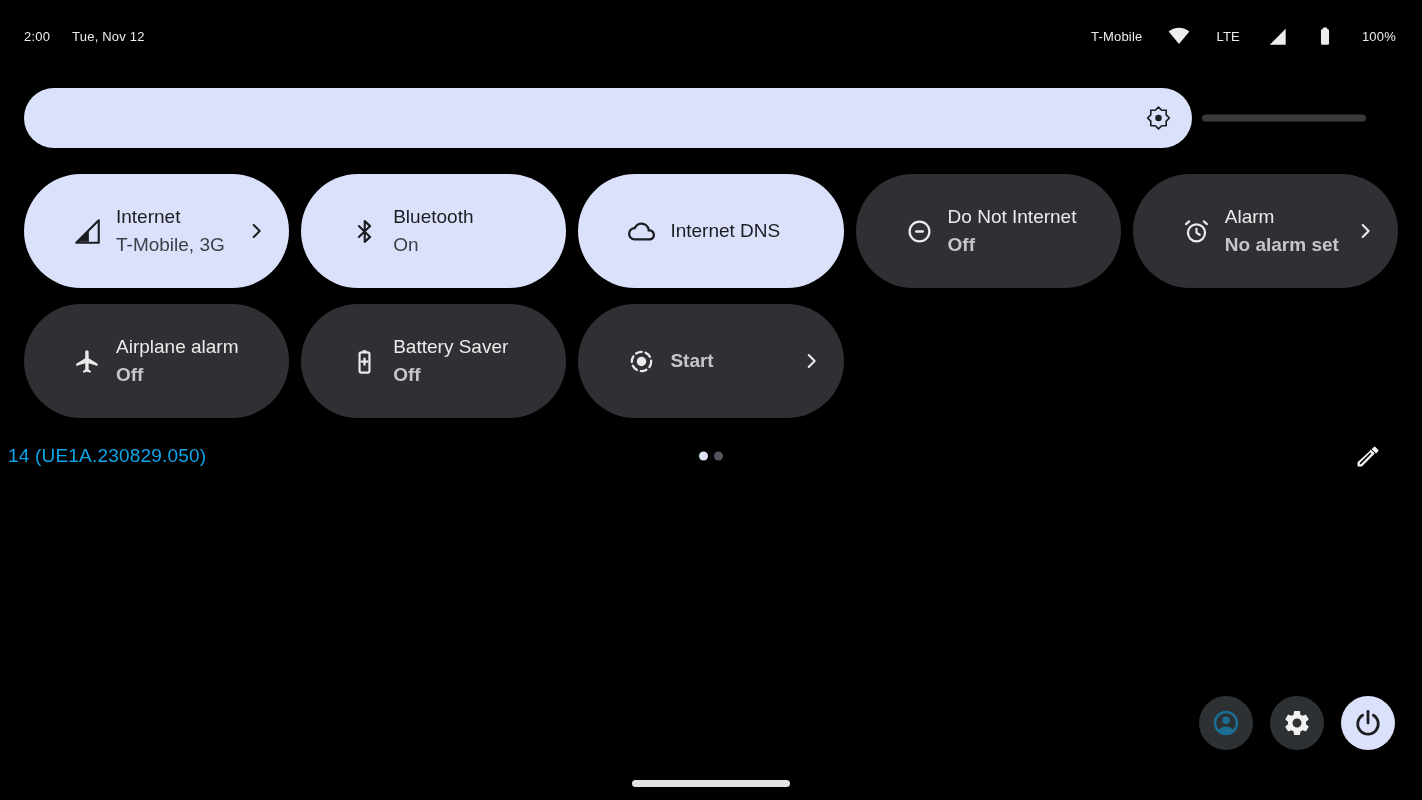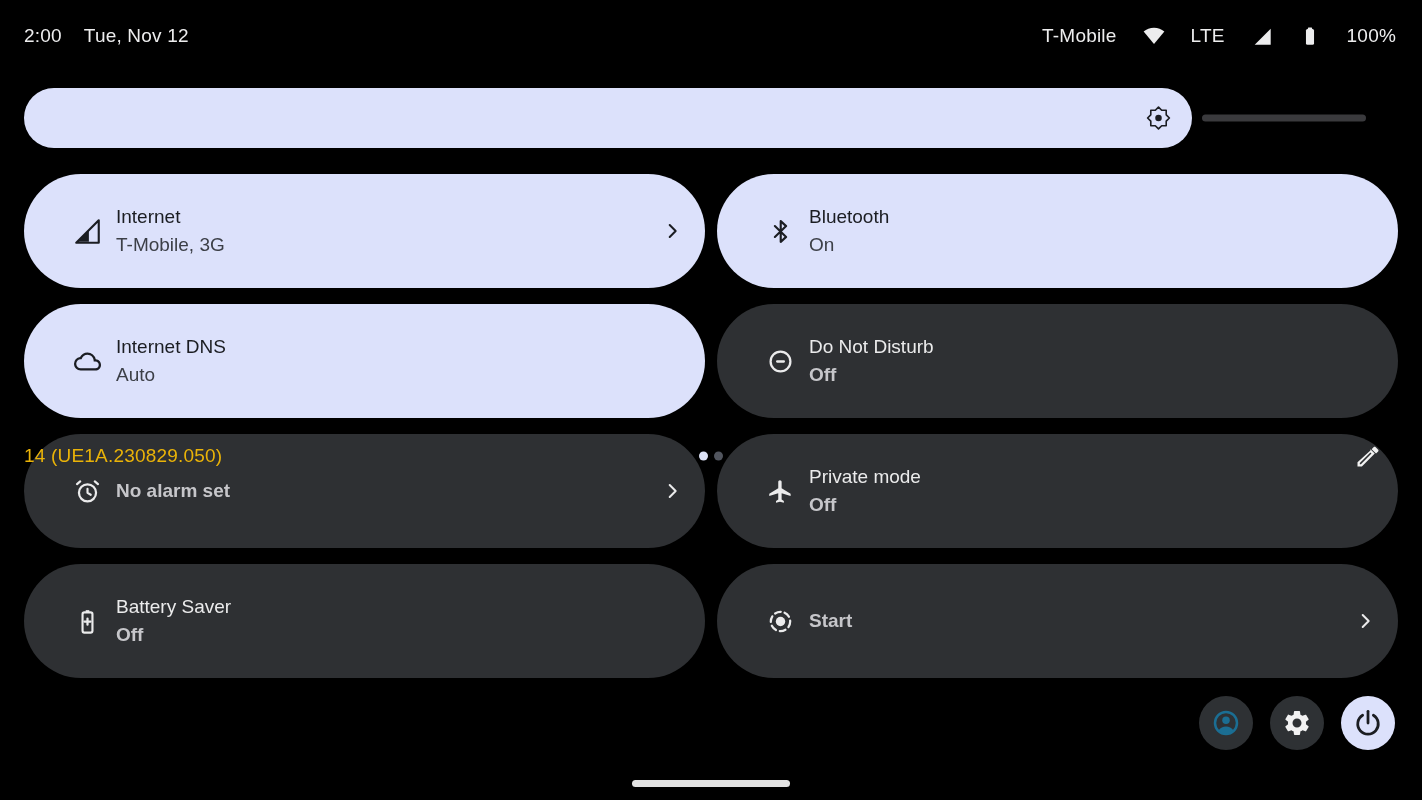"2:00" .status-bar { font-size: 19px -> 13px }
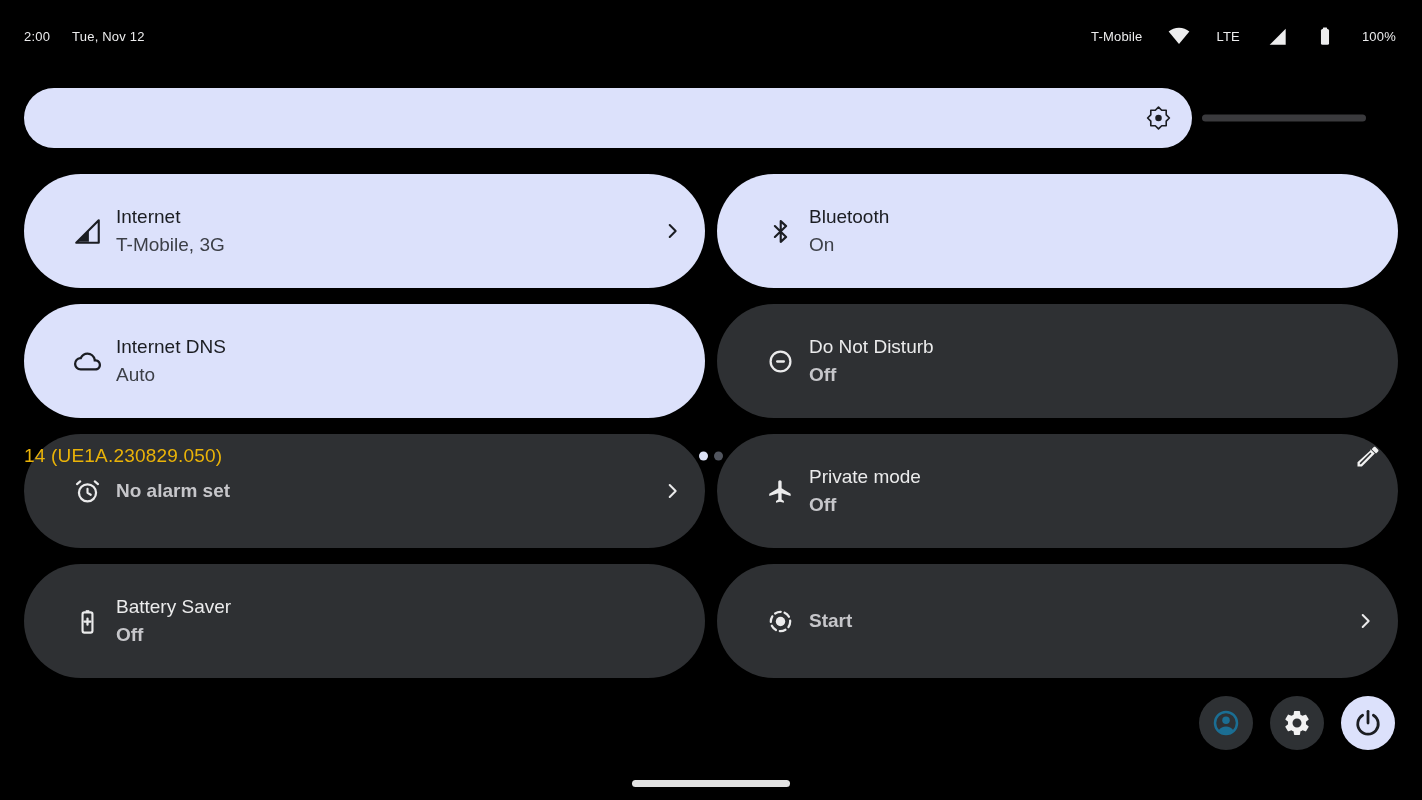"Internet" .tiles { grid-template-columns: repeat(2,1fr) -> repeat(5,1fr) }
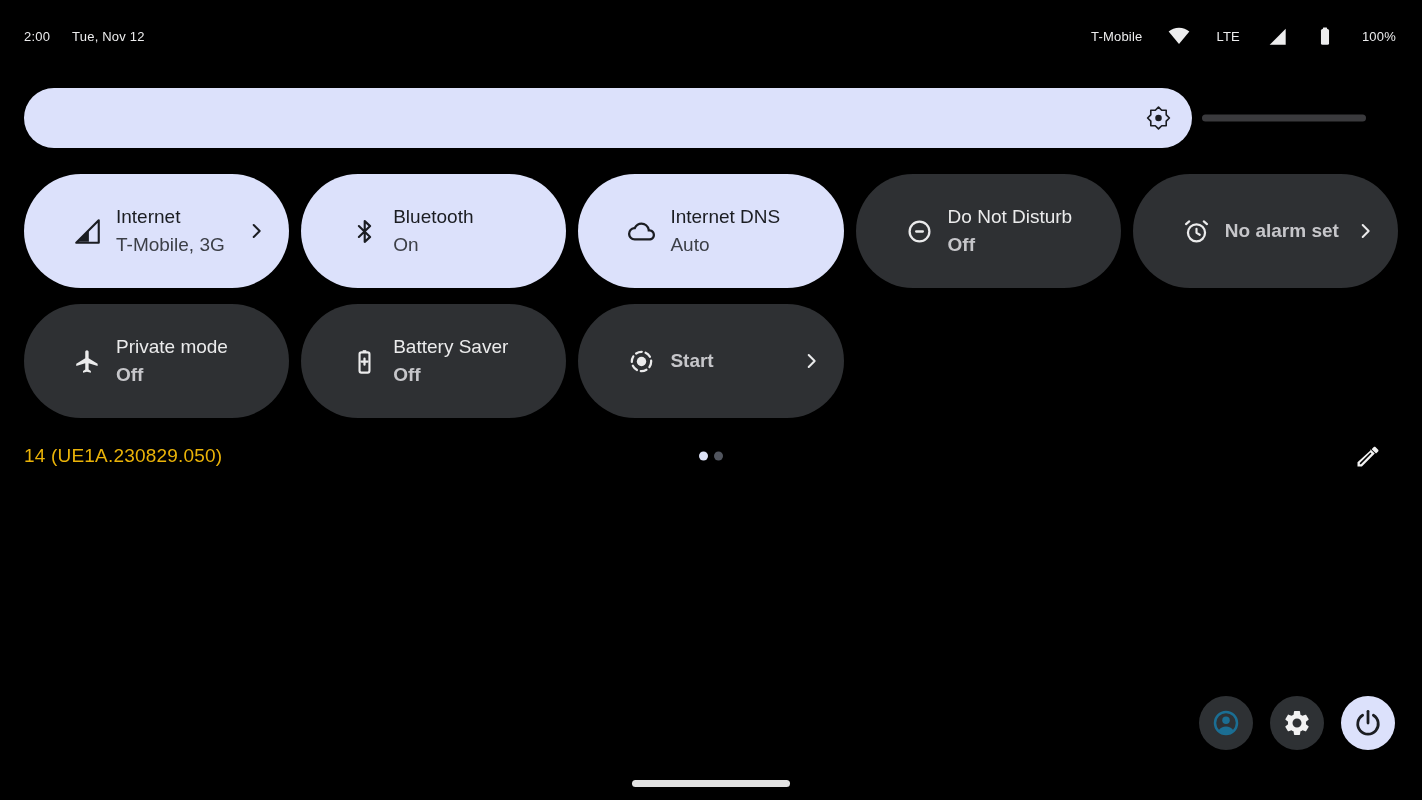"Do Not Disturb" div.title { text: Disturb -> Internet }
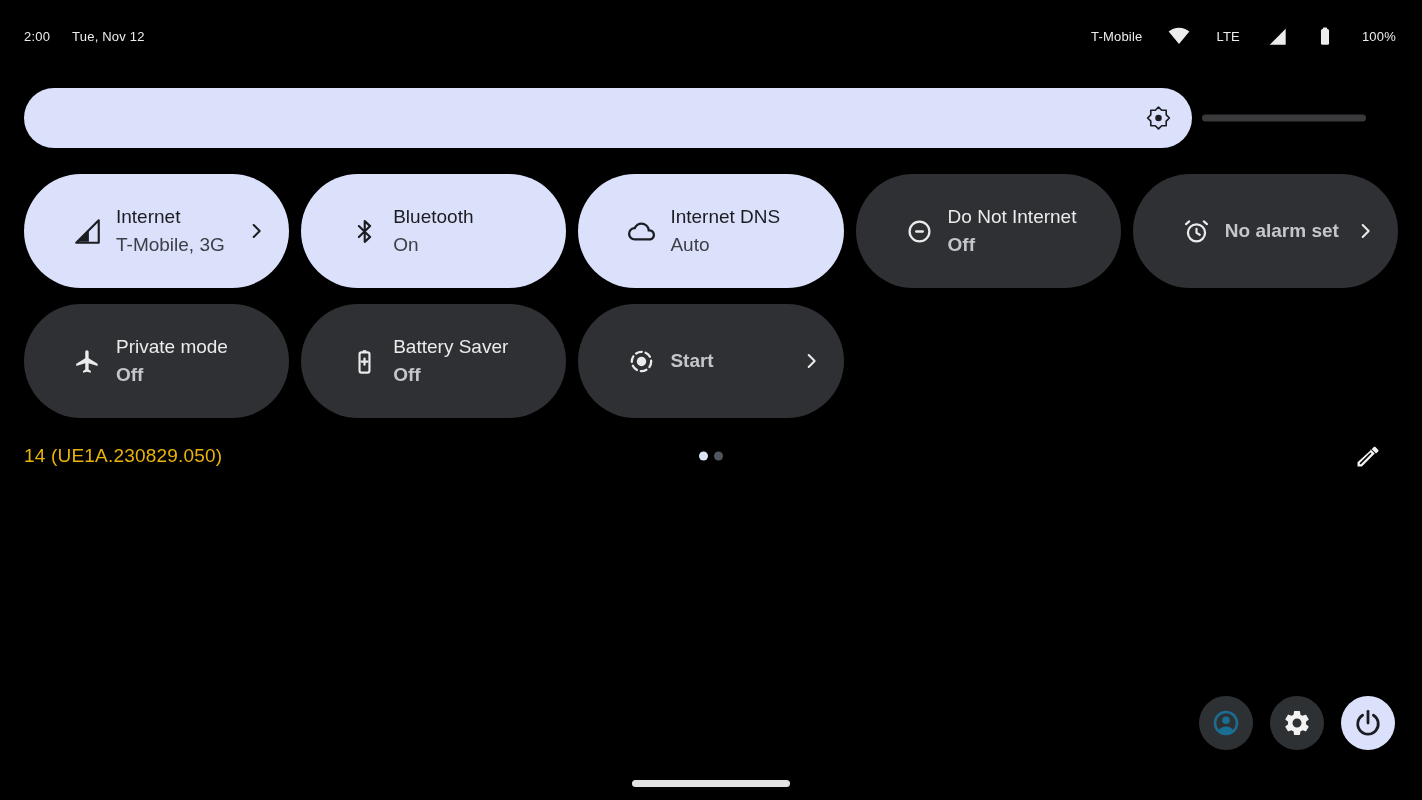"Alarm" div.title { html: none -> <div>Alarm</div> }
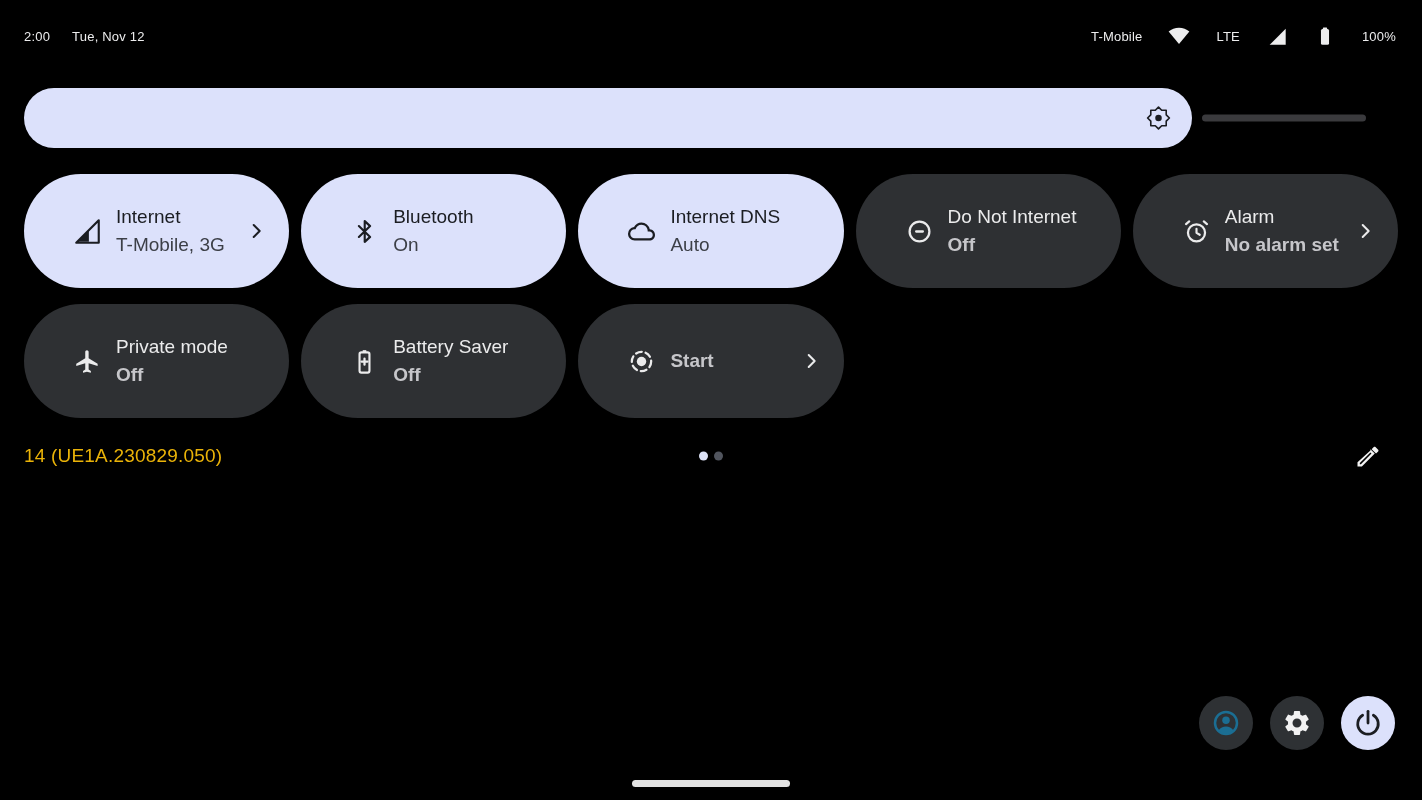"Auto" div.subtitle { html: <div>Auto</div> -> none }
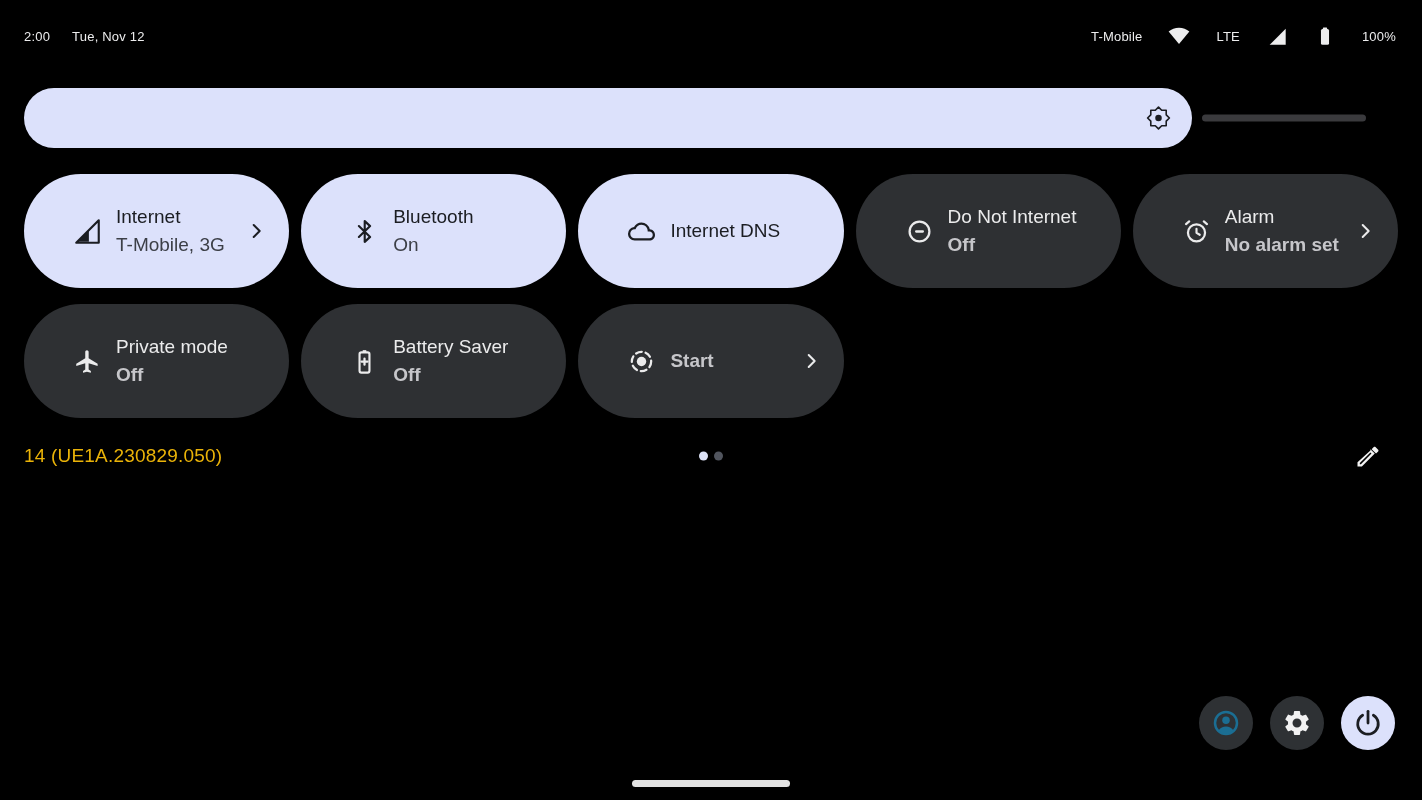"Private mode" div.title { text: Private mode -> Airplane alarm }
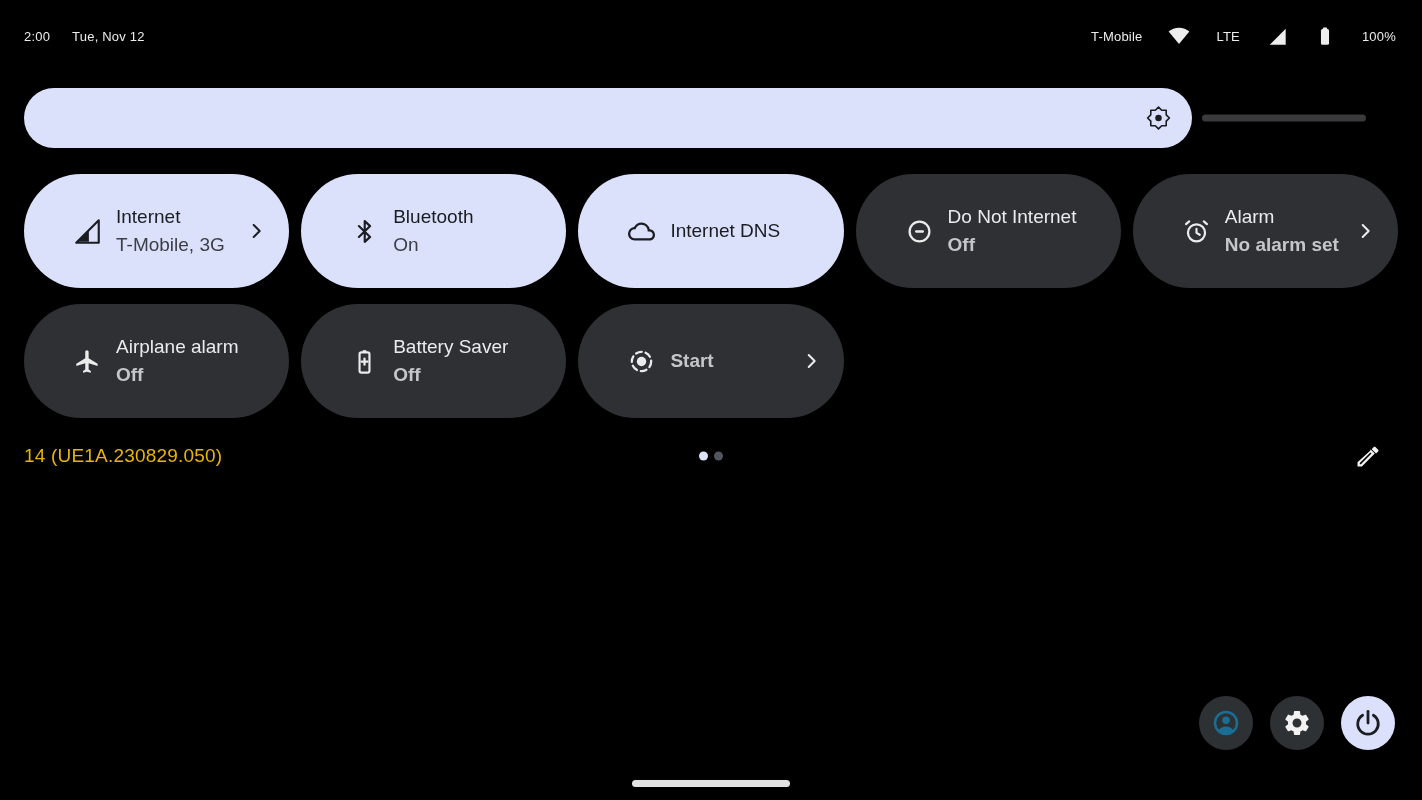"14 (UE1A.230829.050)" .build { color: #eab308 -> #0ea5e9; left: 24px -> 8px }
